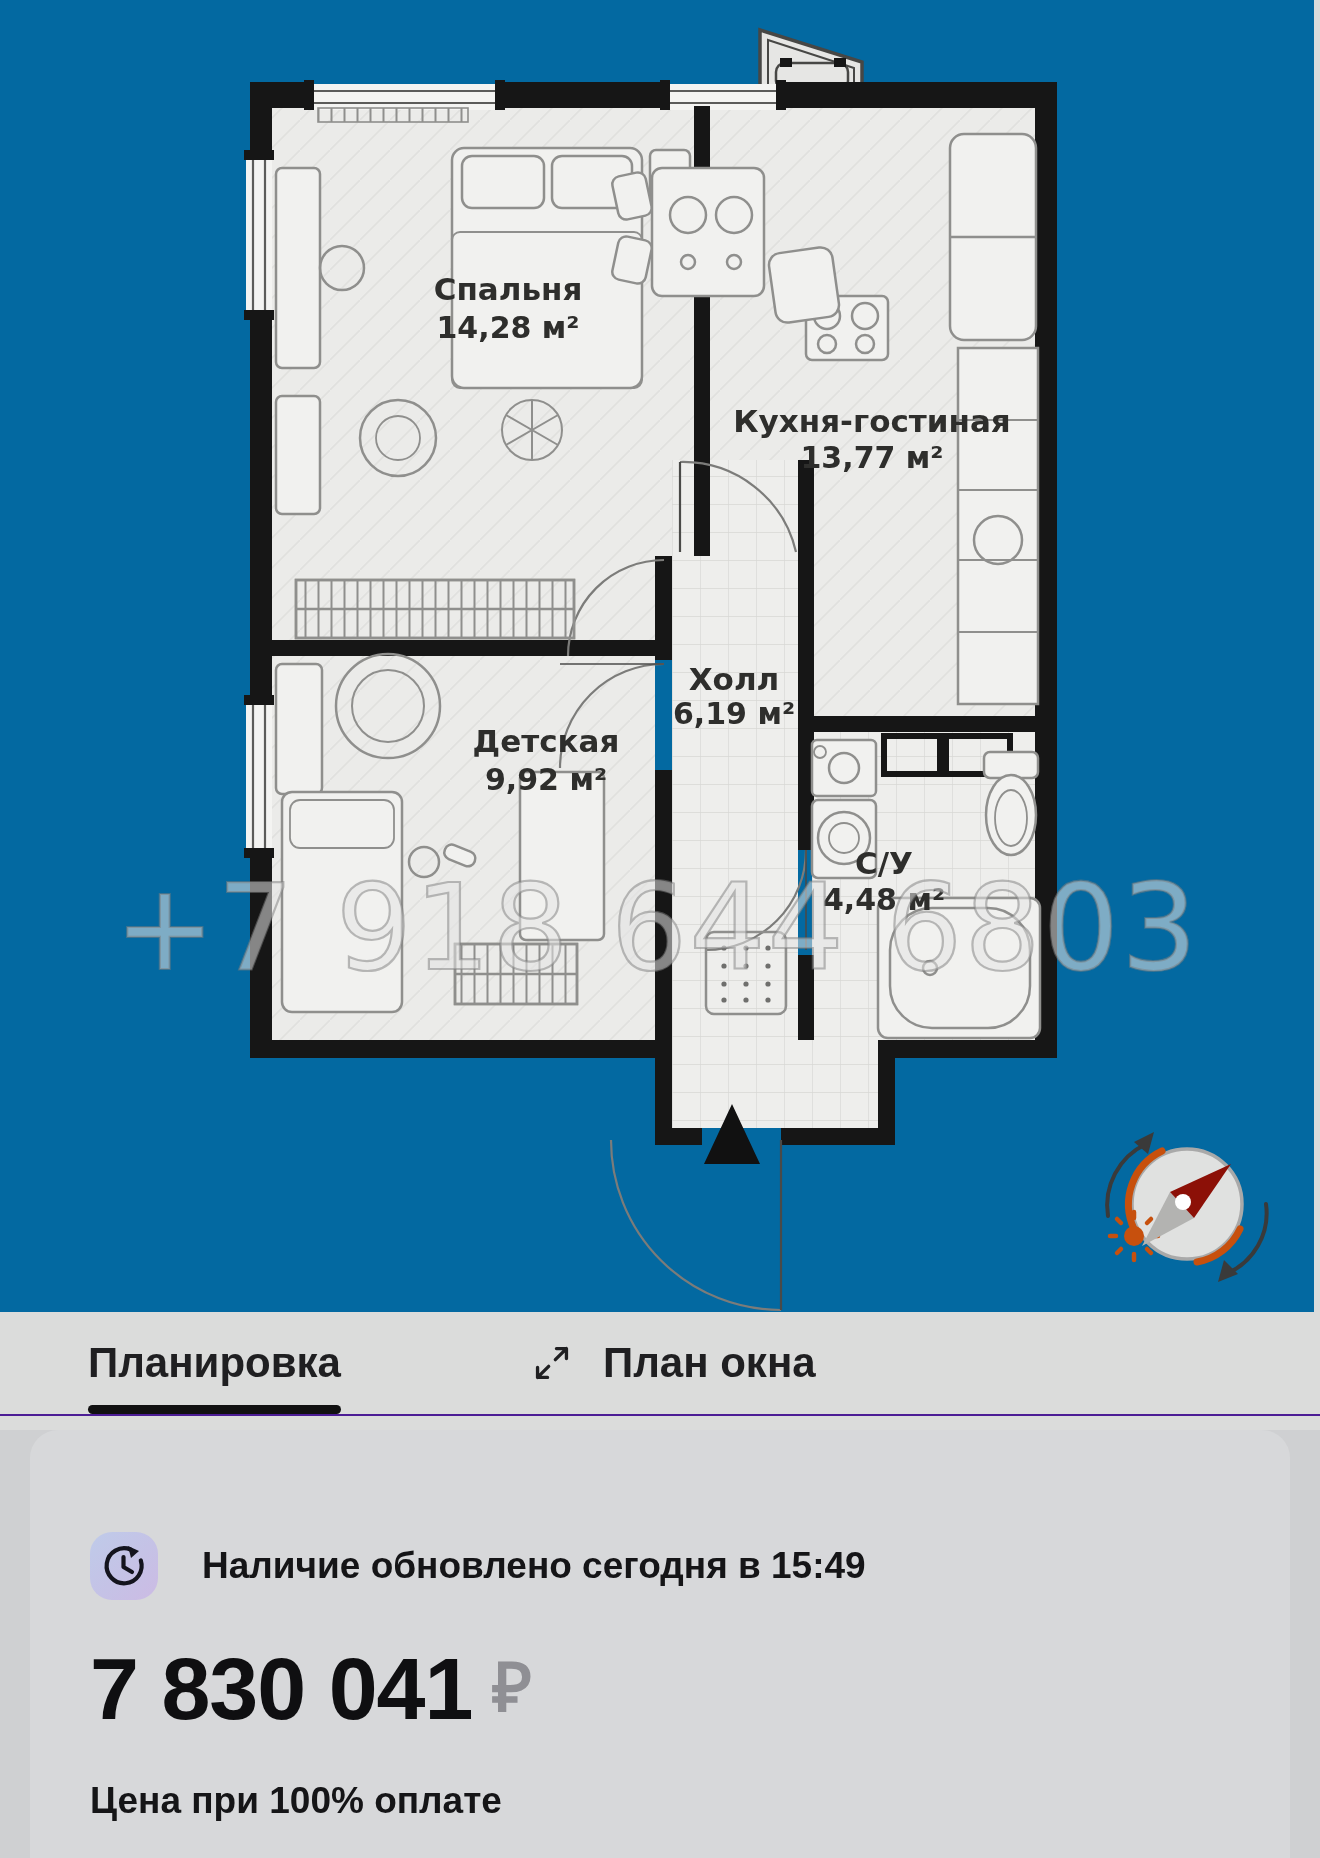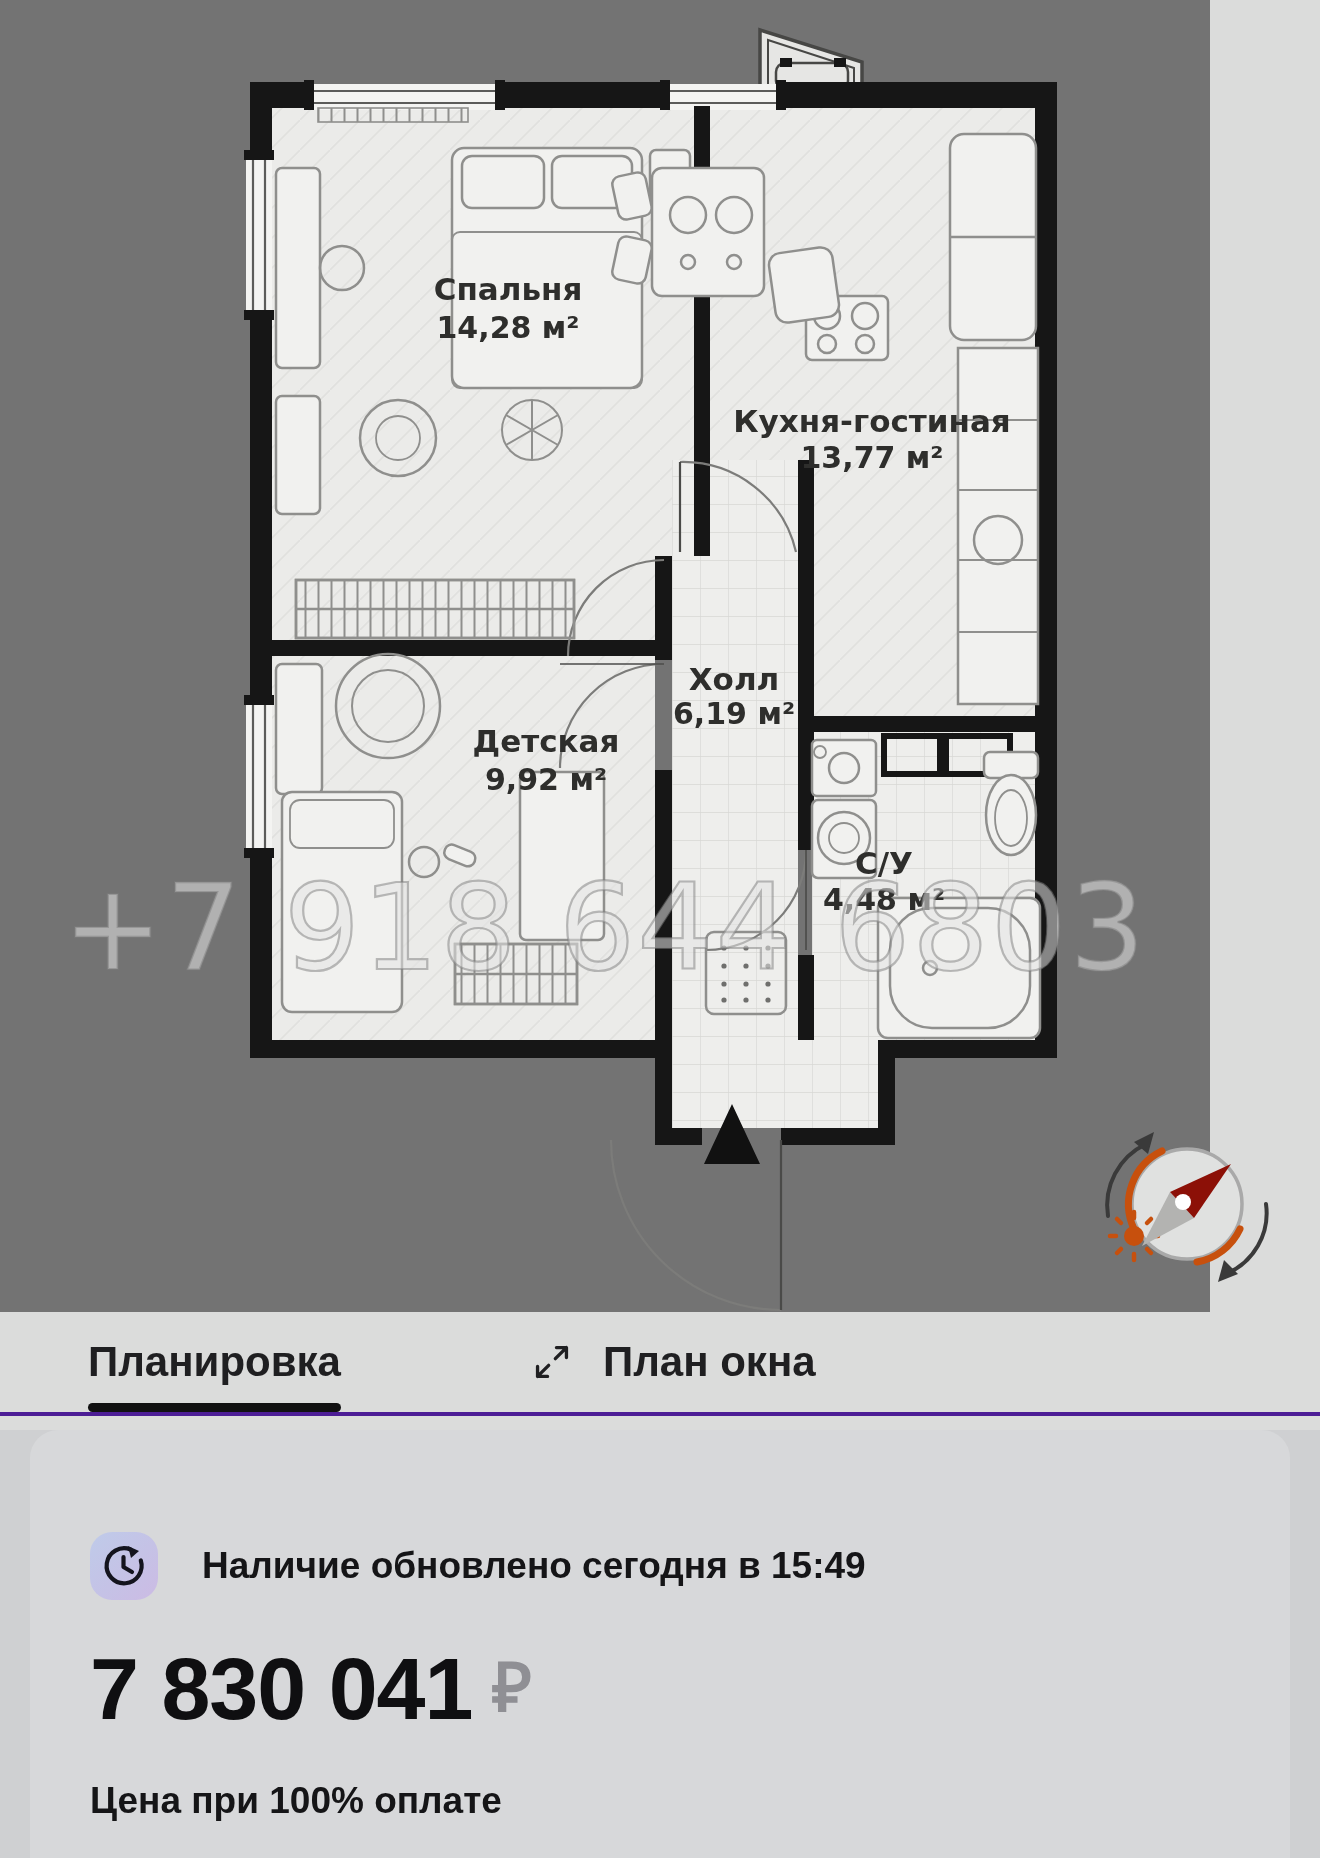"Спальня" .plan-area { background: #737373 -> #0369a1; width: 1210px -> 1314px }
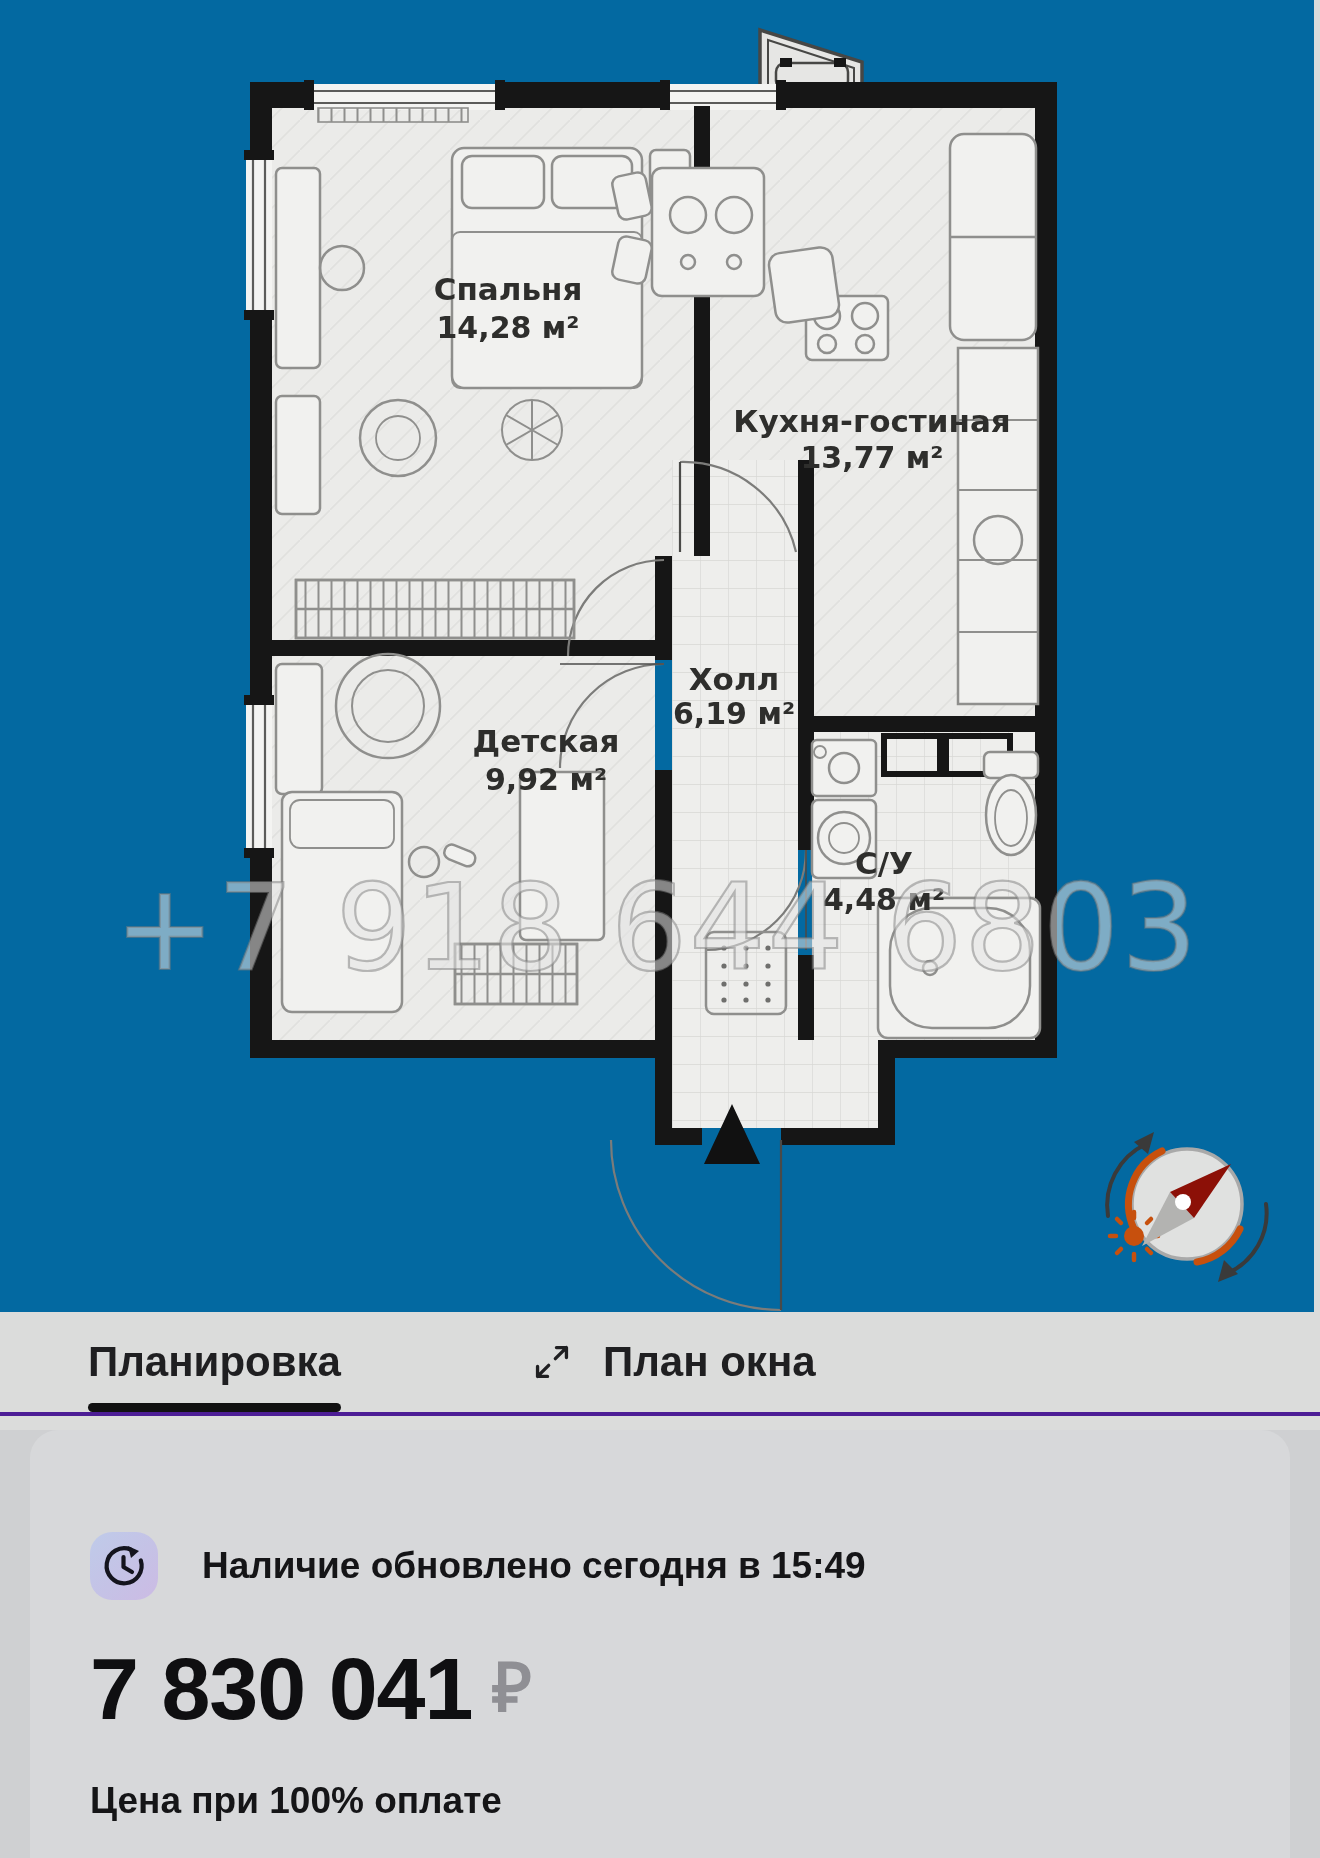"Планировка" .tabs { border-bottom: 4px solid #4c1d95 -> 2px solid #4c1d95 }
